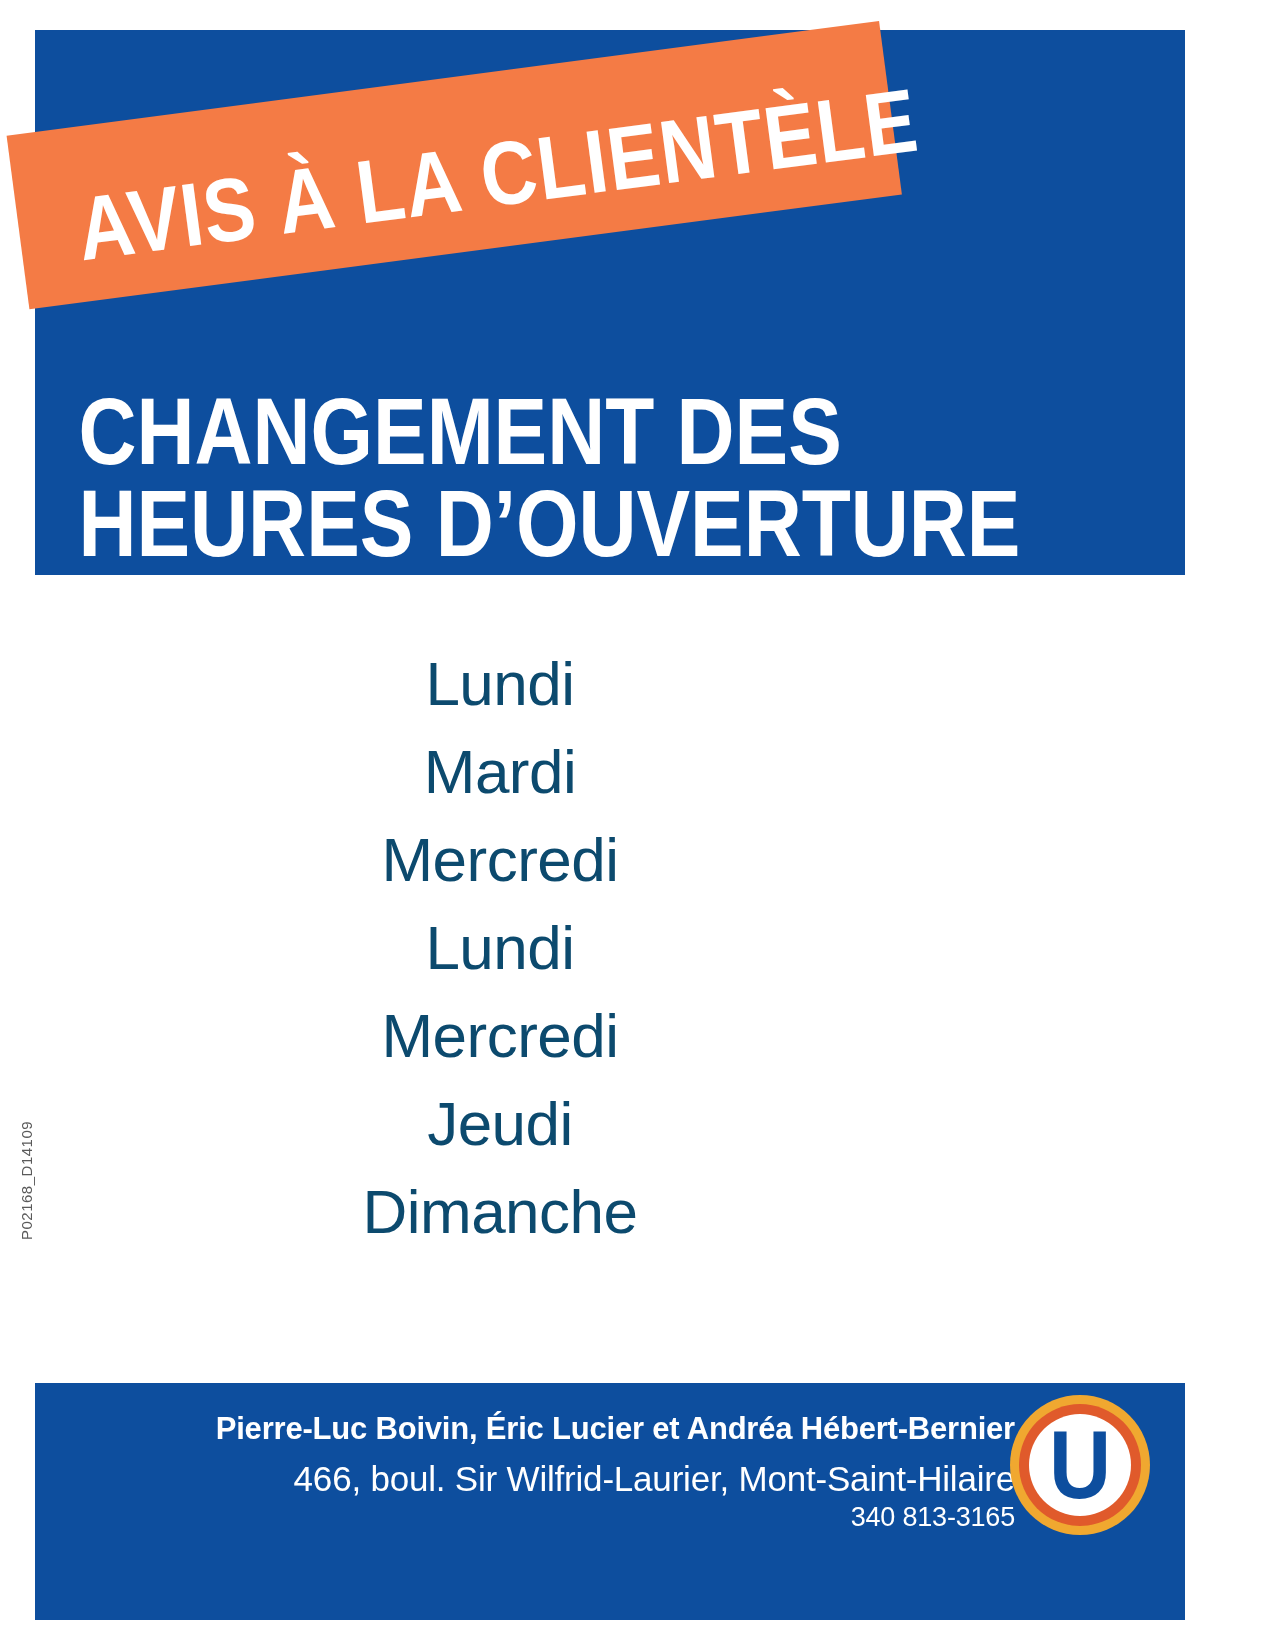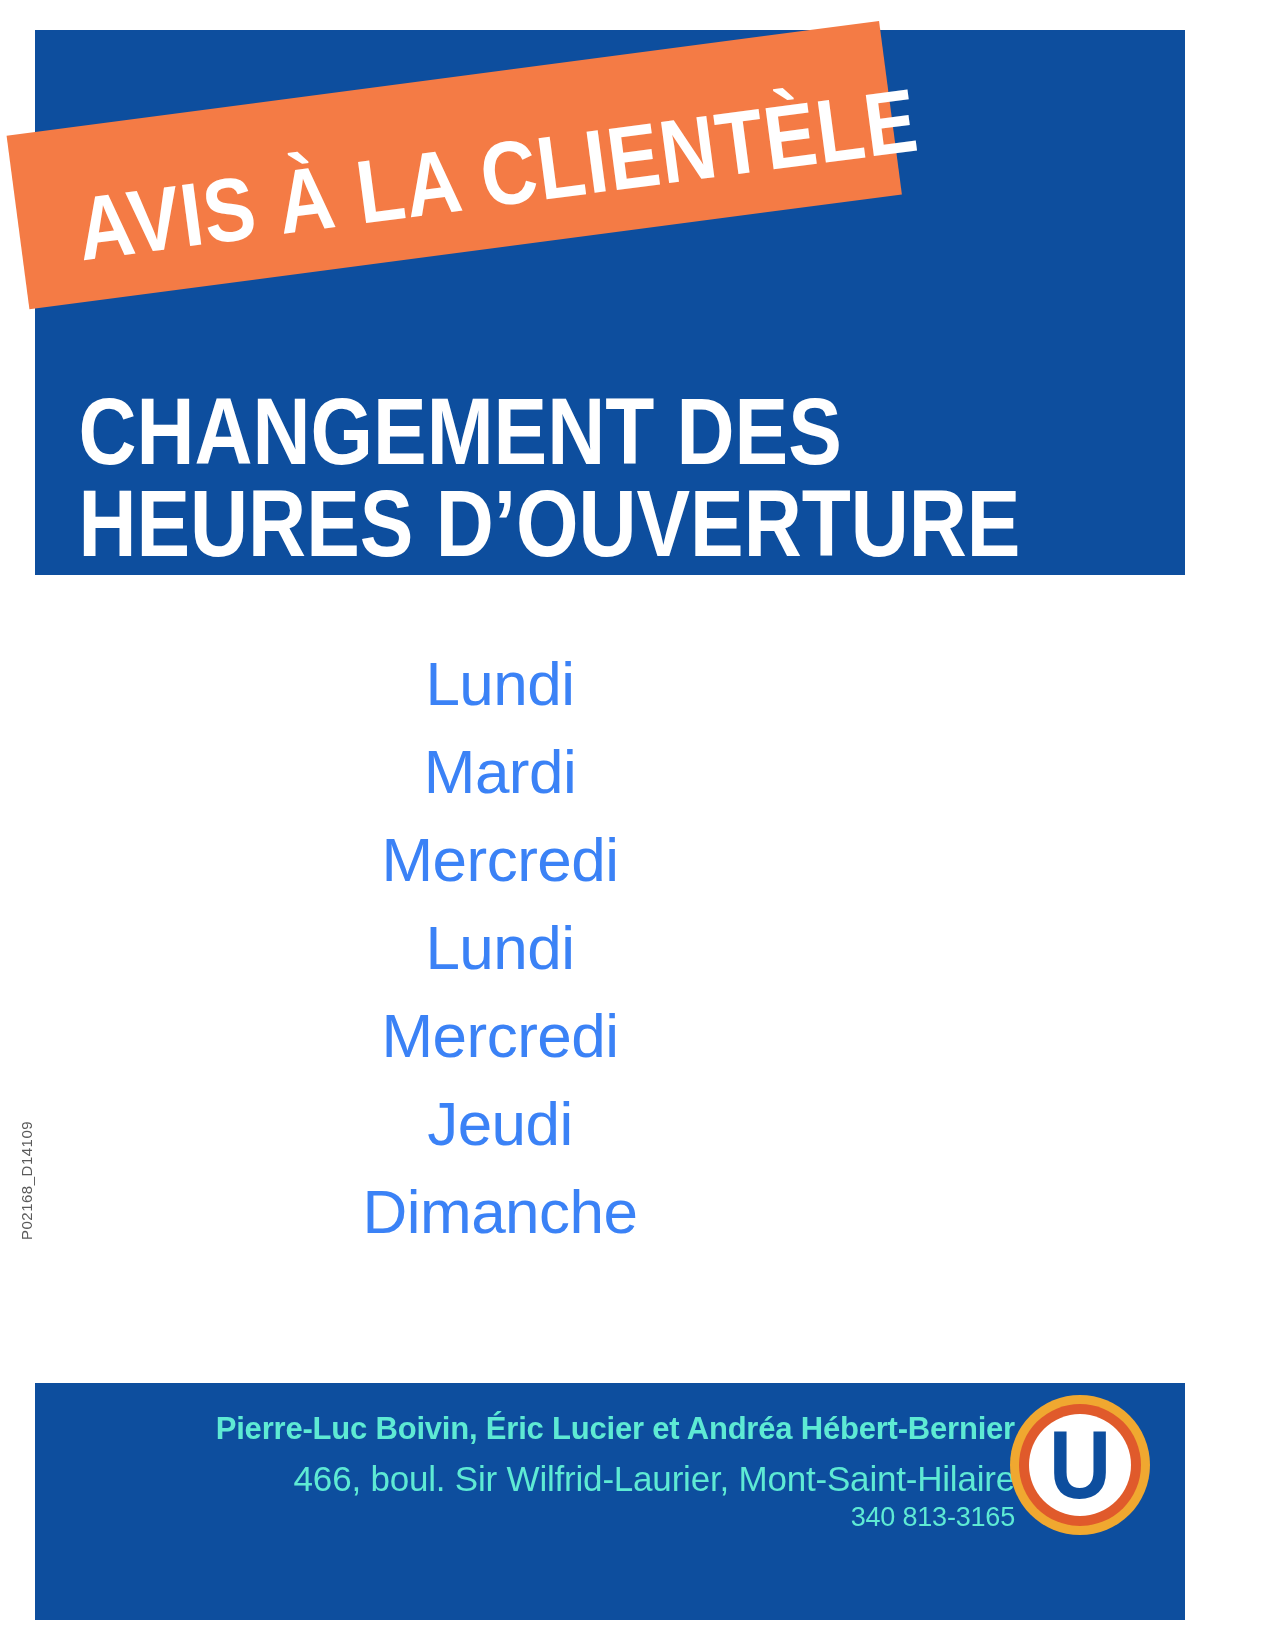"Lundi" .day-row { color: #3b82f6 -> #0c4a6e }
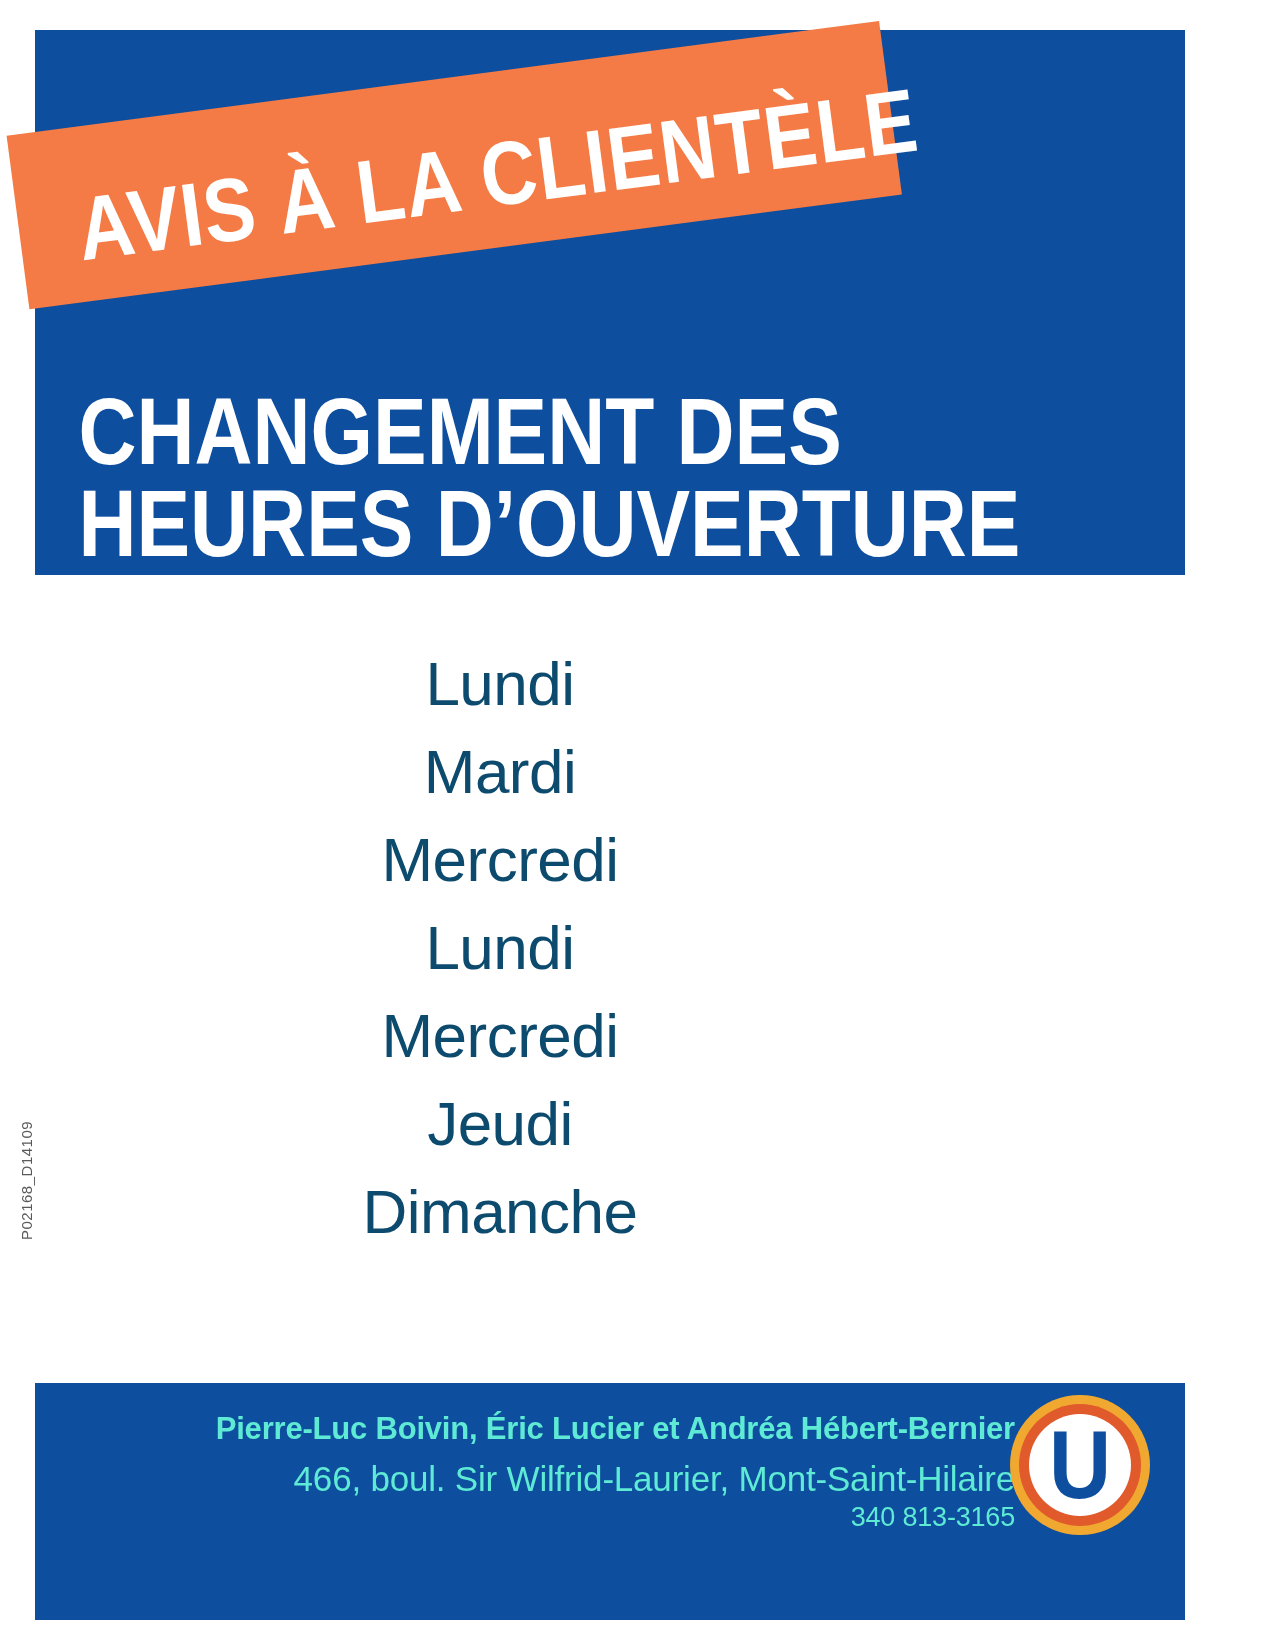"Pierre-Luc Boivin, Éric Lucier et" .footer-text { color: #5eead4 -> #ffffff }
